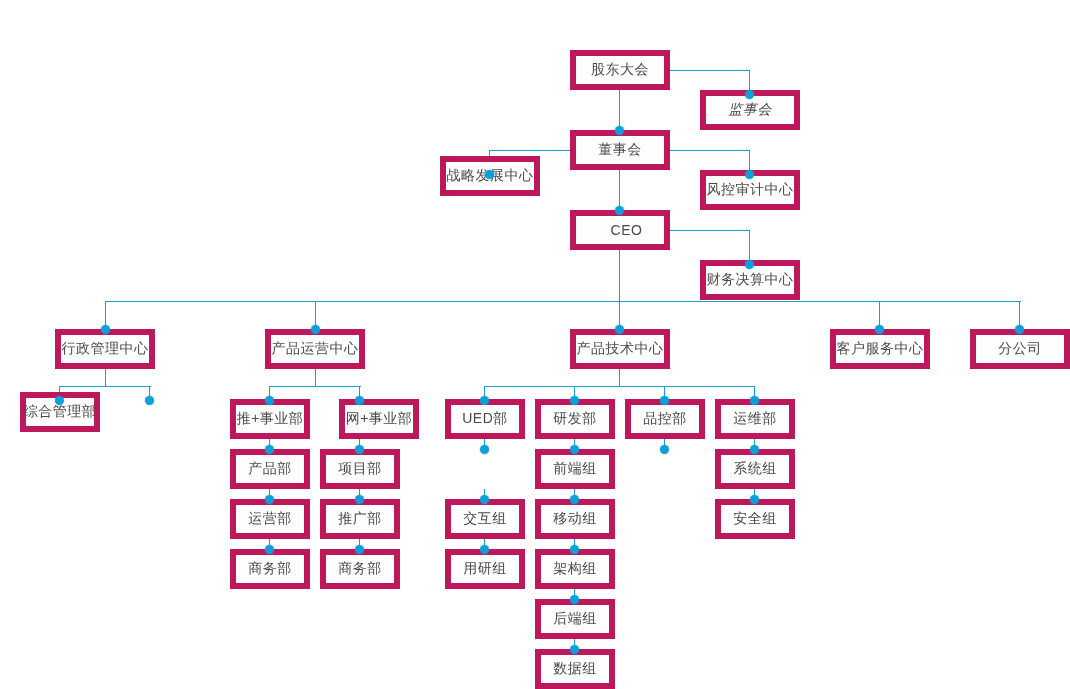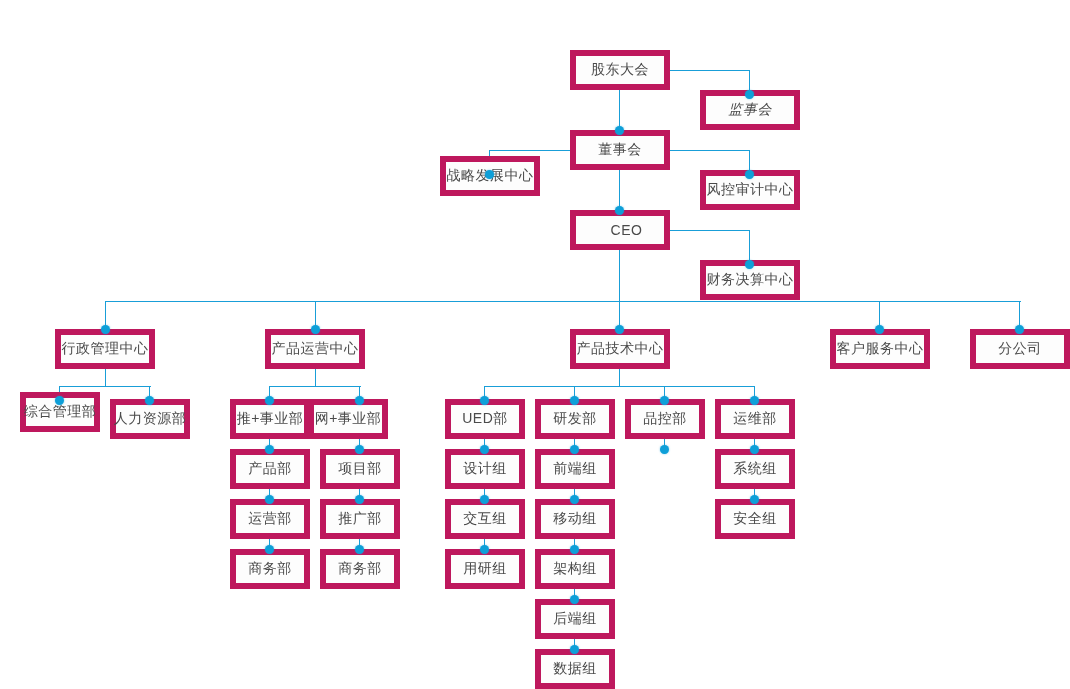"人力资源部" div.node { html: <div>人力资源部</div> -> none }
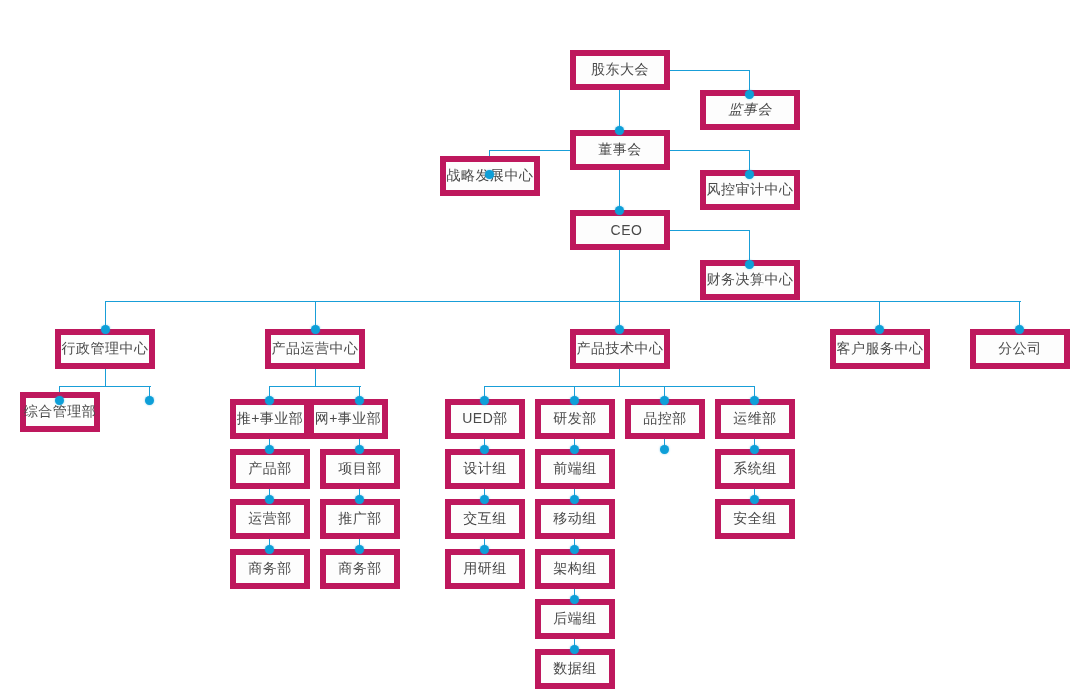"网+事业部" div.node { left: 308px -> 339px }
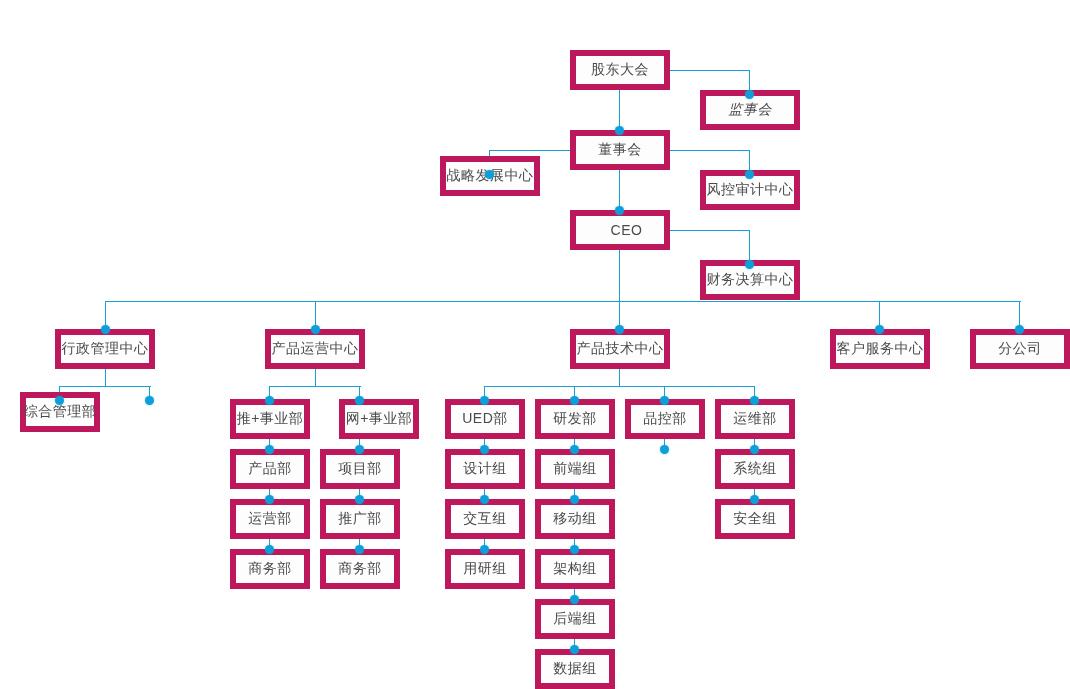"设计组" div.node { html: <div>设计组</div> -> none }
